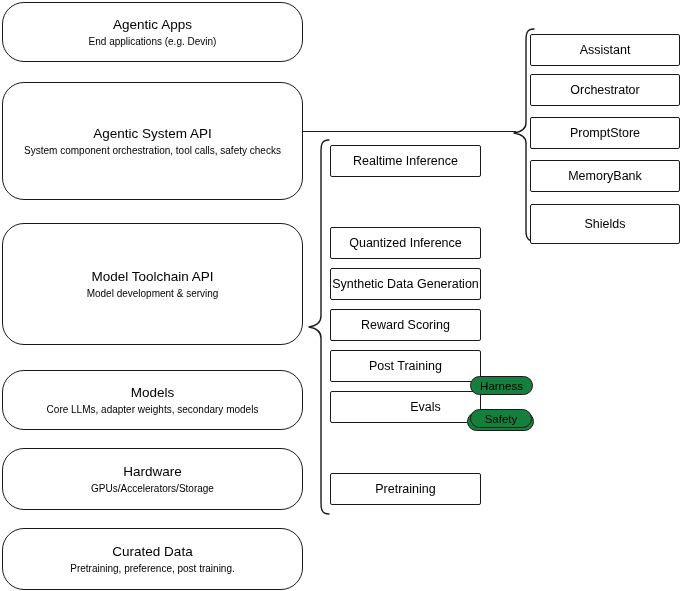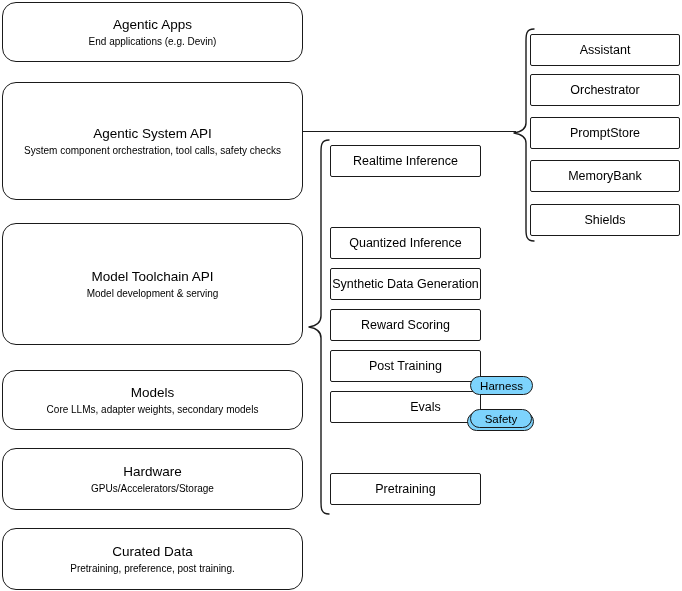"Agentic Apps" .layer { border-radius: 14px -> 22px }
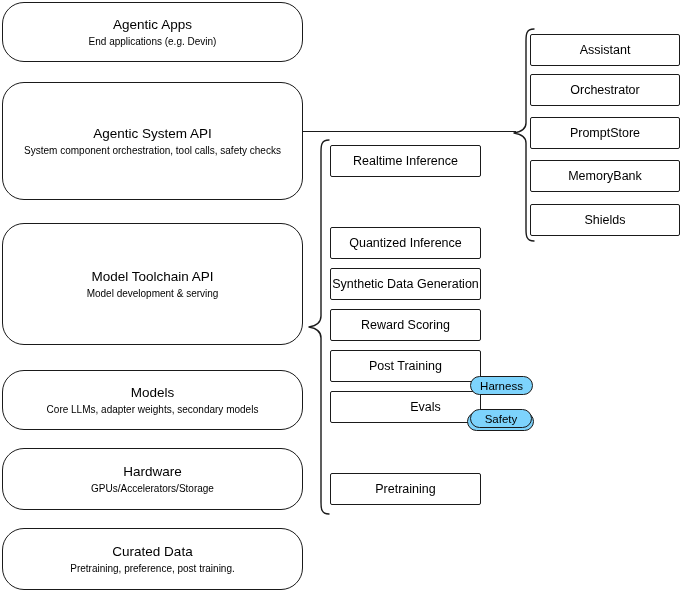"Shields" div.node { height: 32px -> 40px }
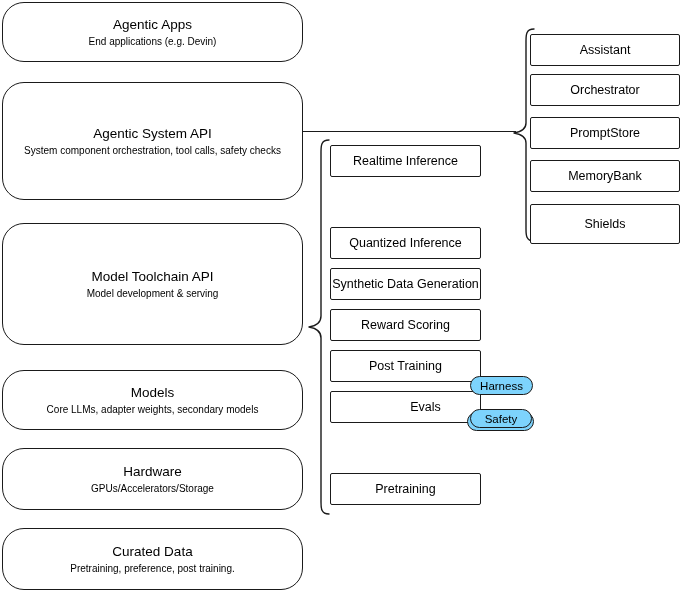"Harness" .pill { background: #7dd3fc -> #15803d }
